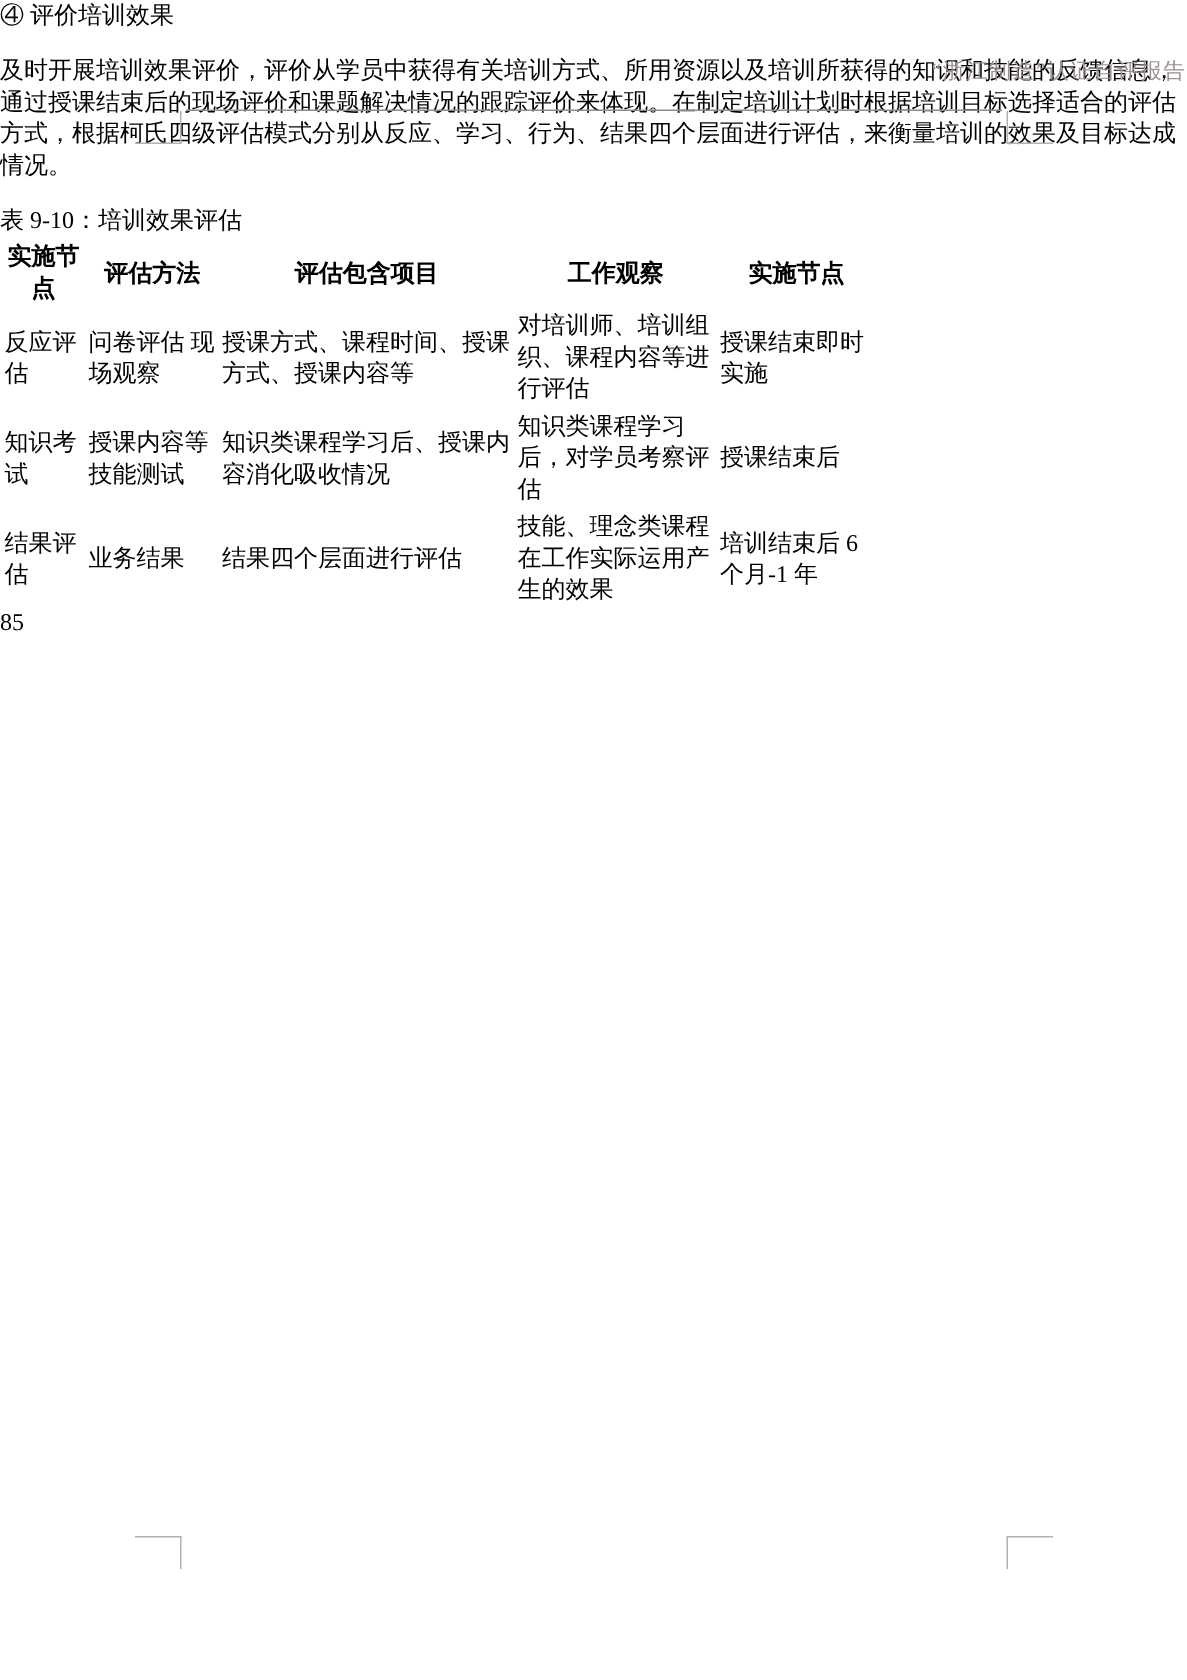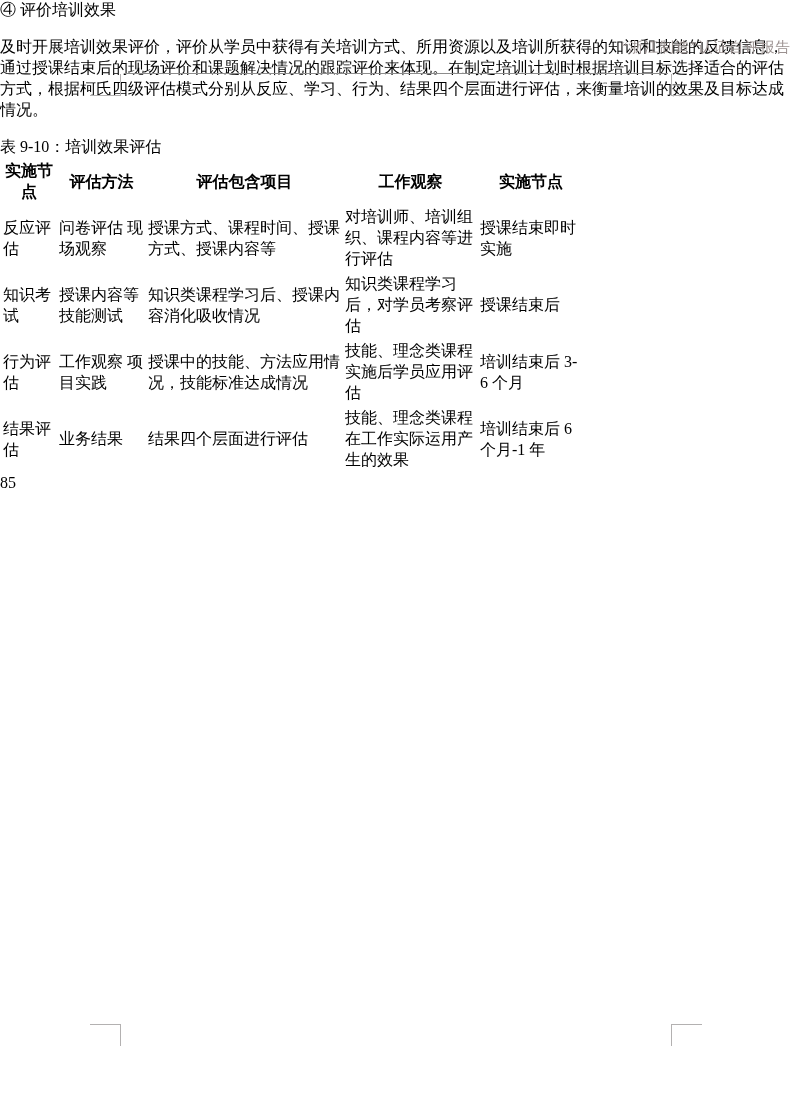"行为评估" tr.r3 { html: <tr> <td>行为评估</td> <td>工作观察 项目实践</td> <td>授课中的技能、方法应用情况，技能标准达成情况</td> <td>技能、理念类课程实施后学员应用评估</td> <td>培训结束后 3-6 个月</td> </tr> -> none }
